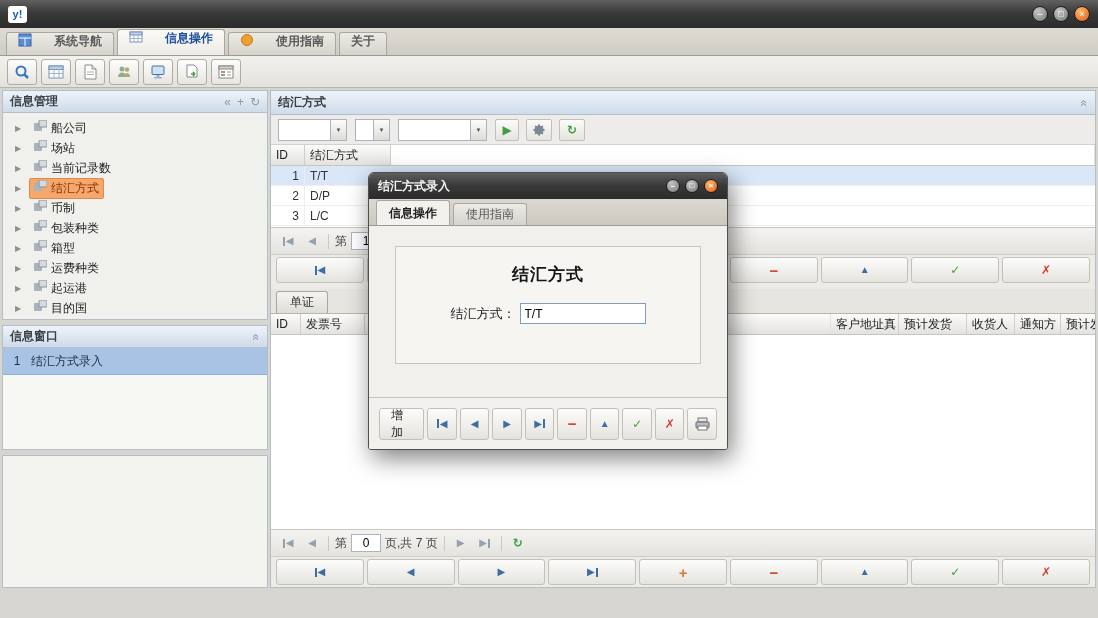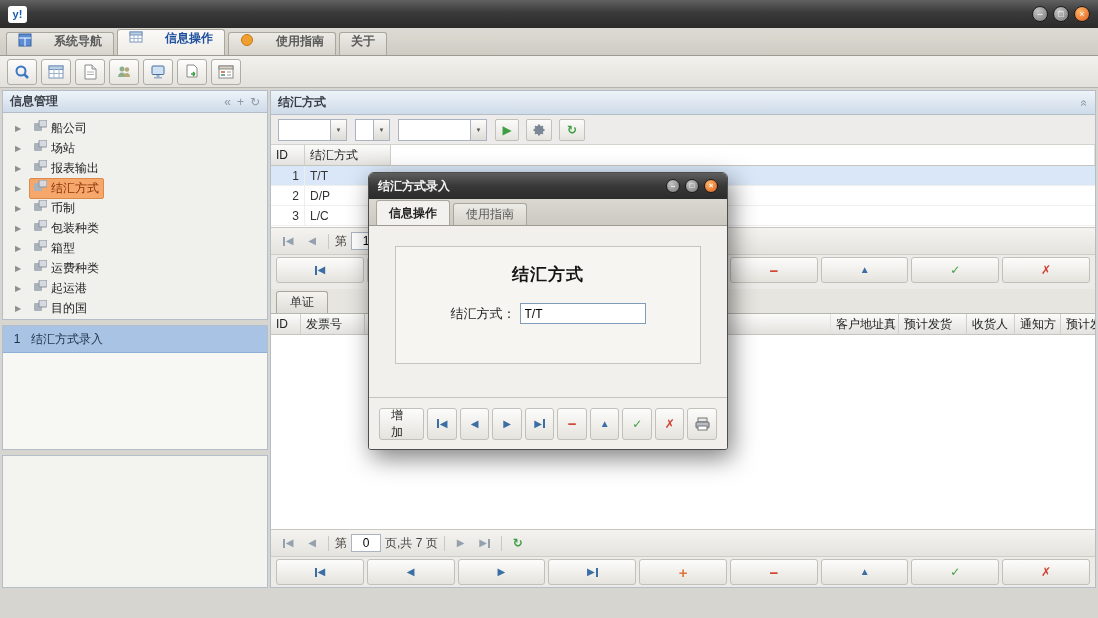"报表输出" span { text: 报表输出 -> 当前记录数 }
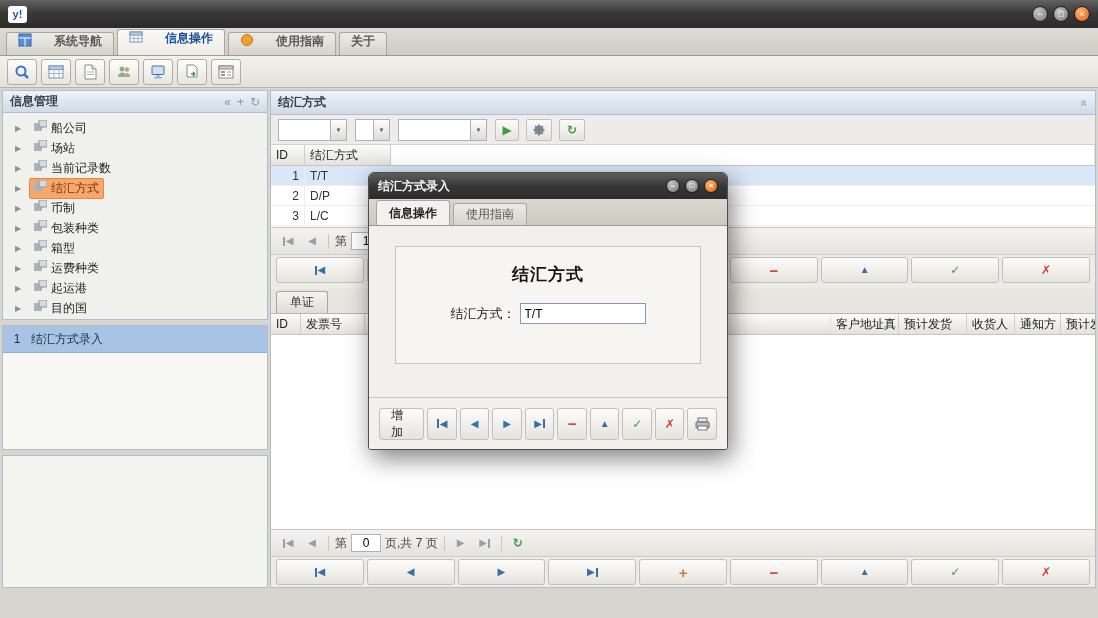"信息窗口" div.panel-header { html: none -> <div> <span>信息窗口</span> <span> <span>«</span> </span> </div> }
